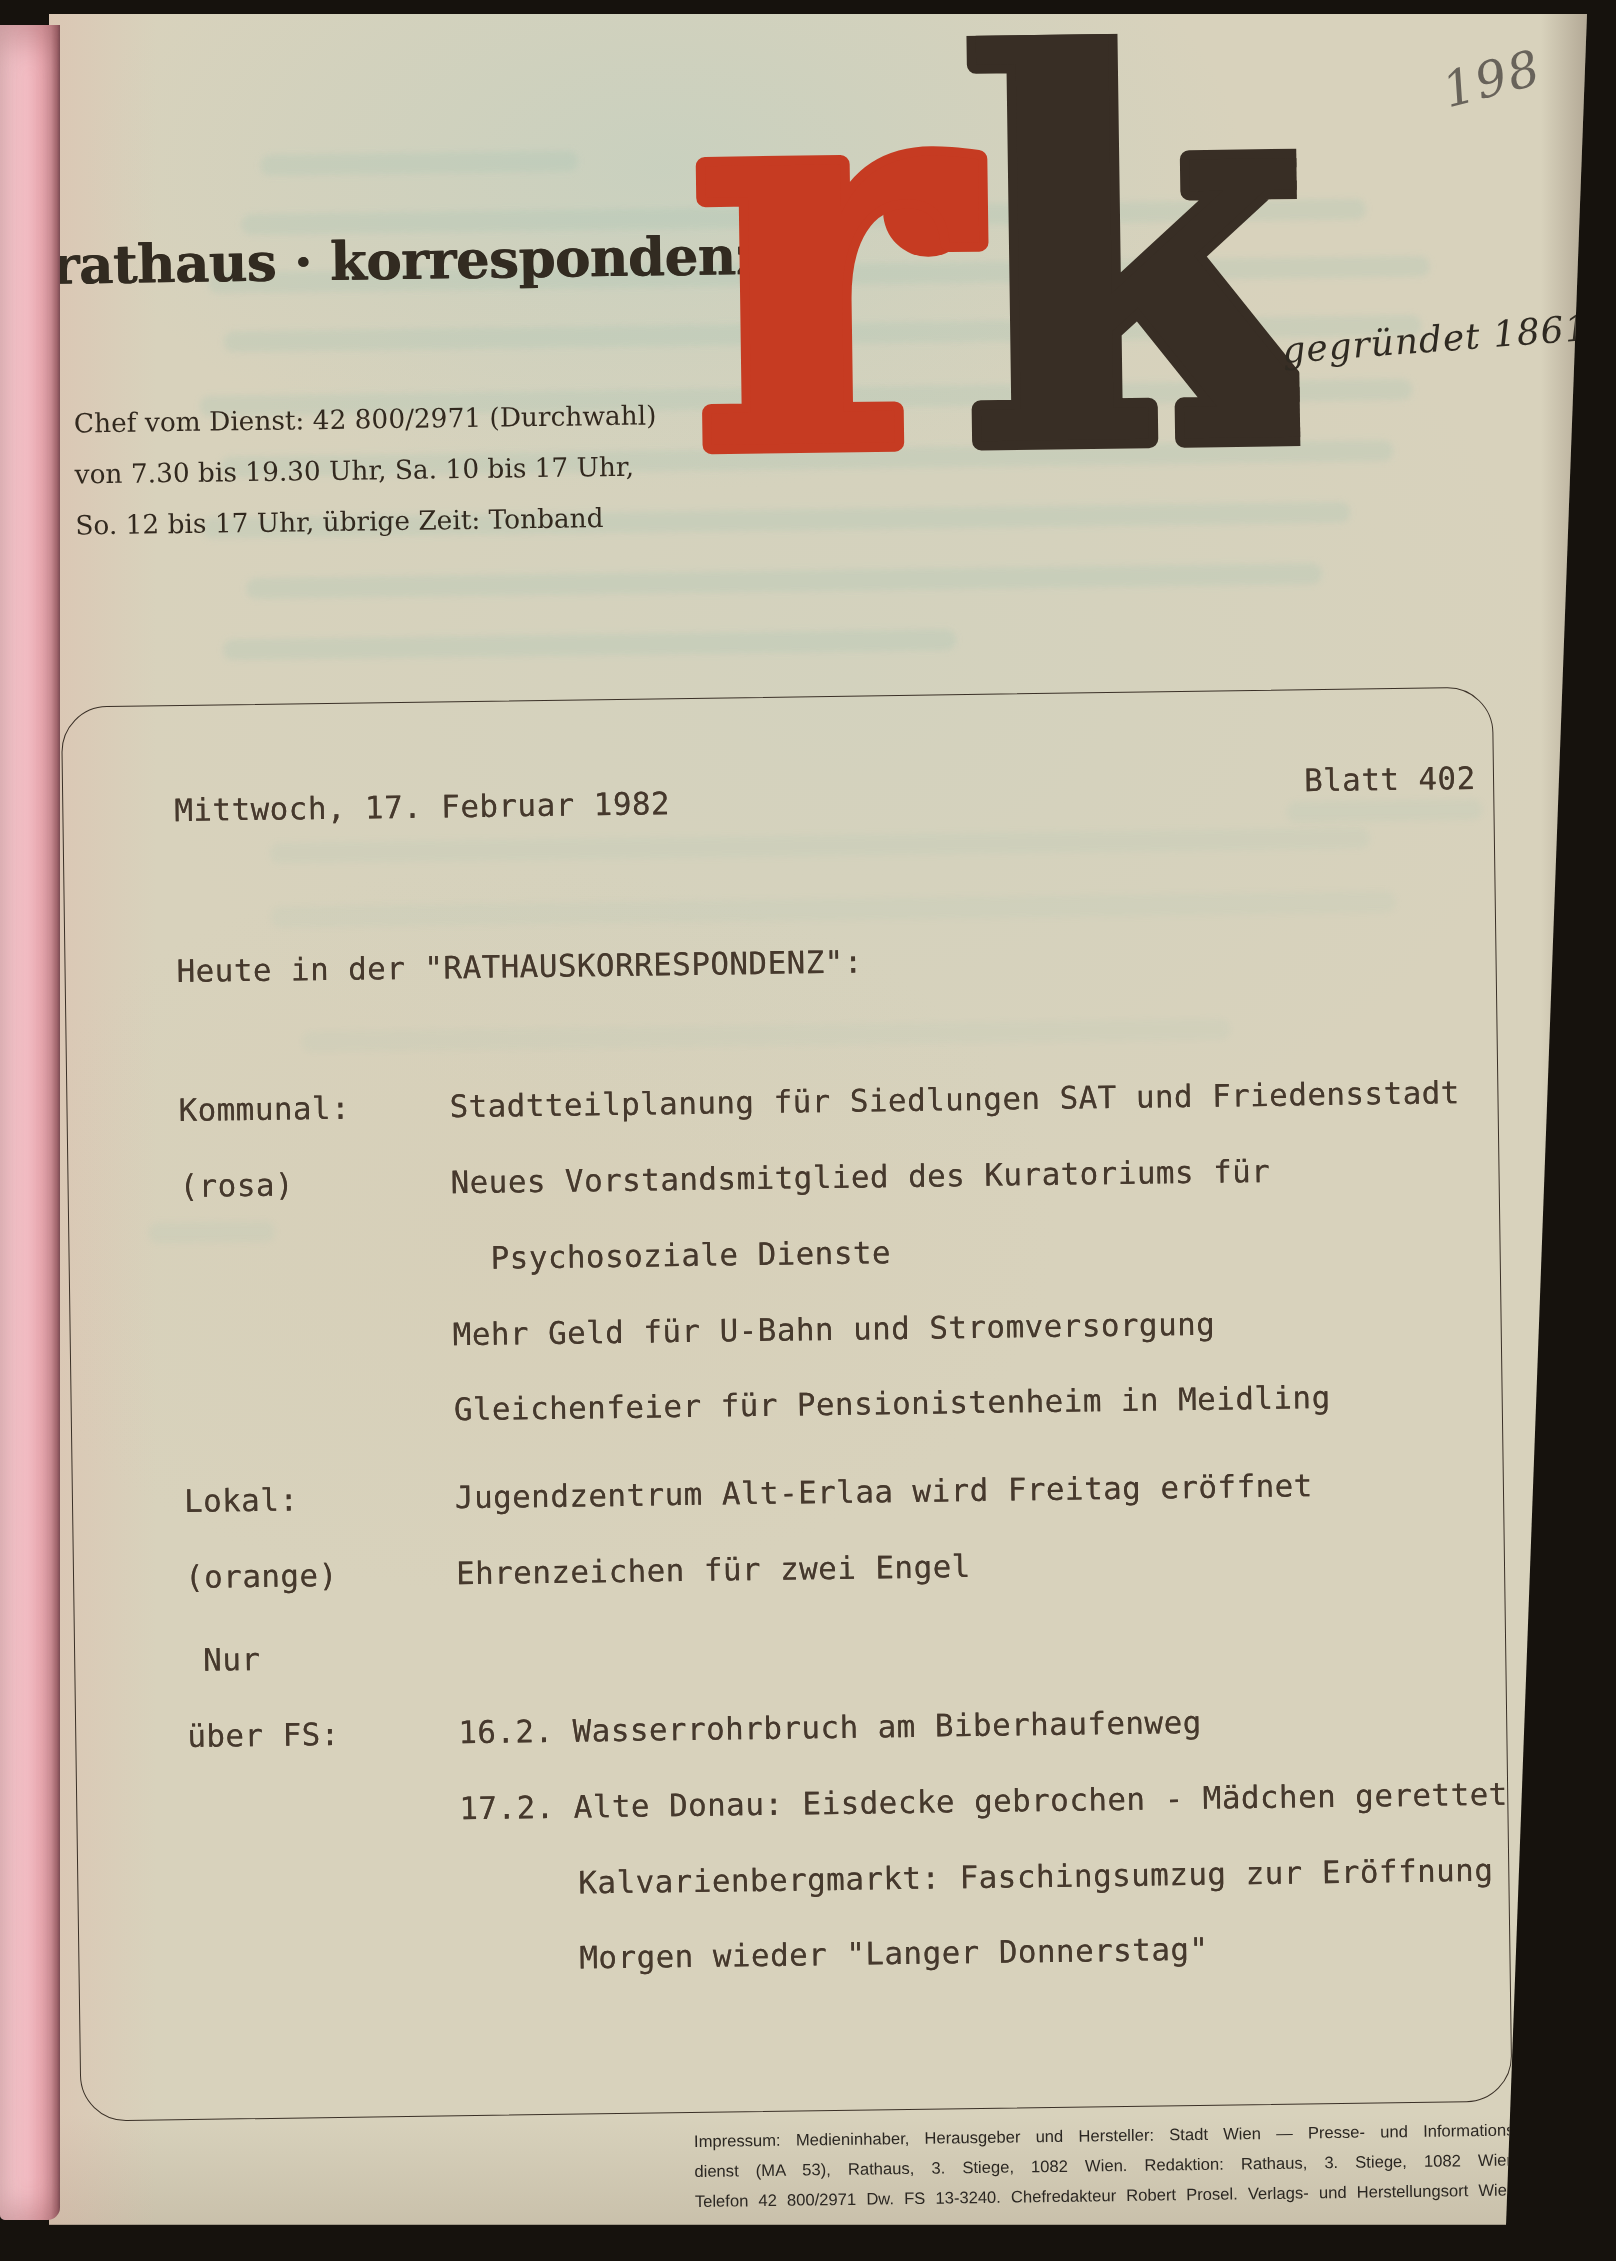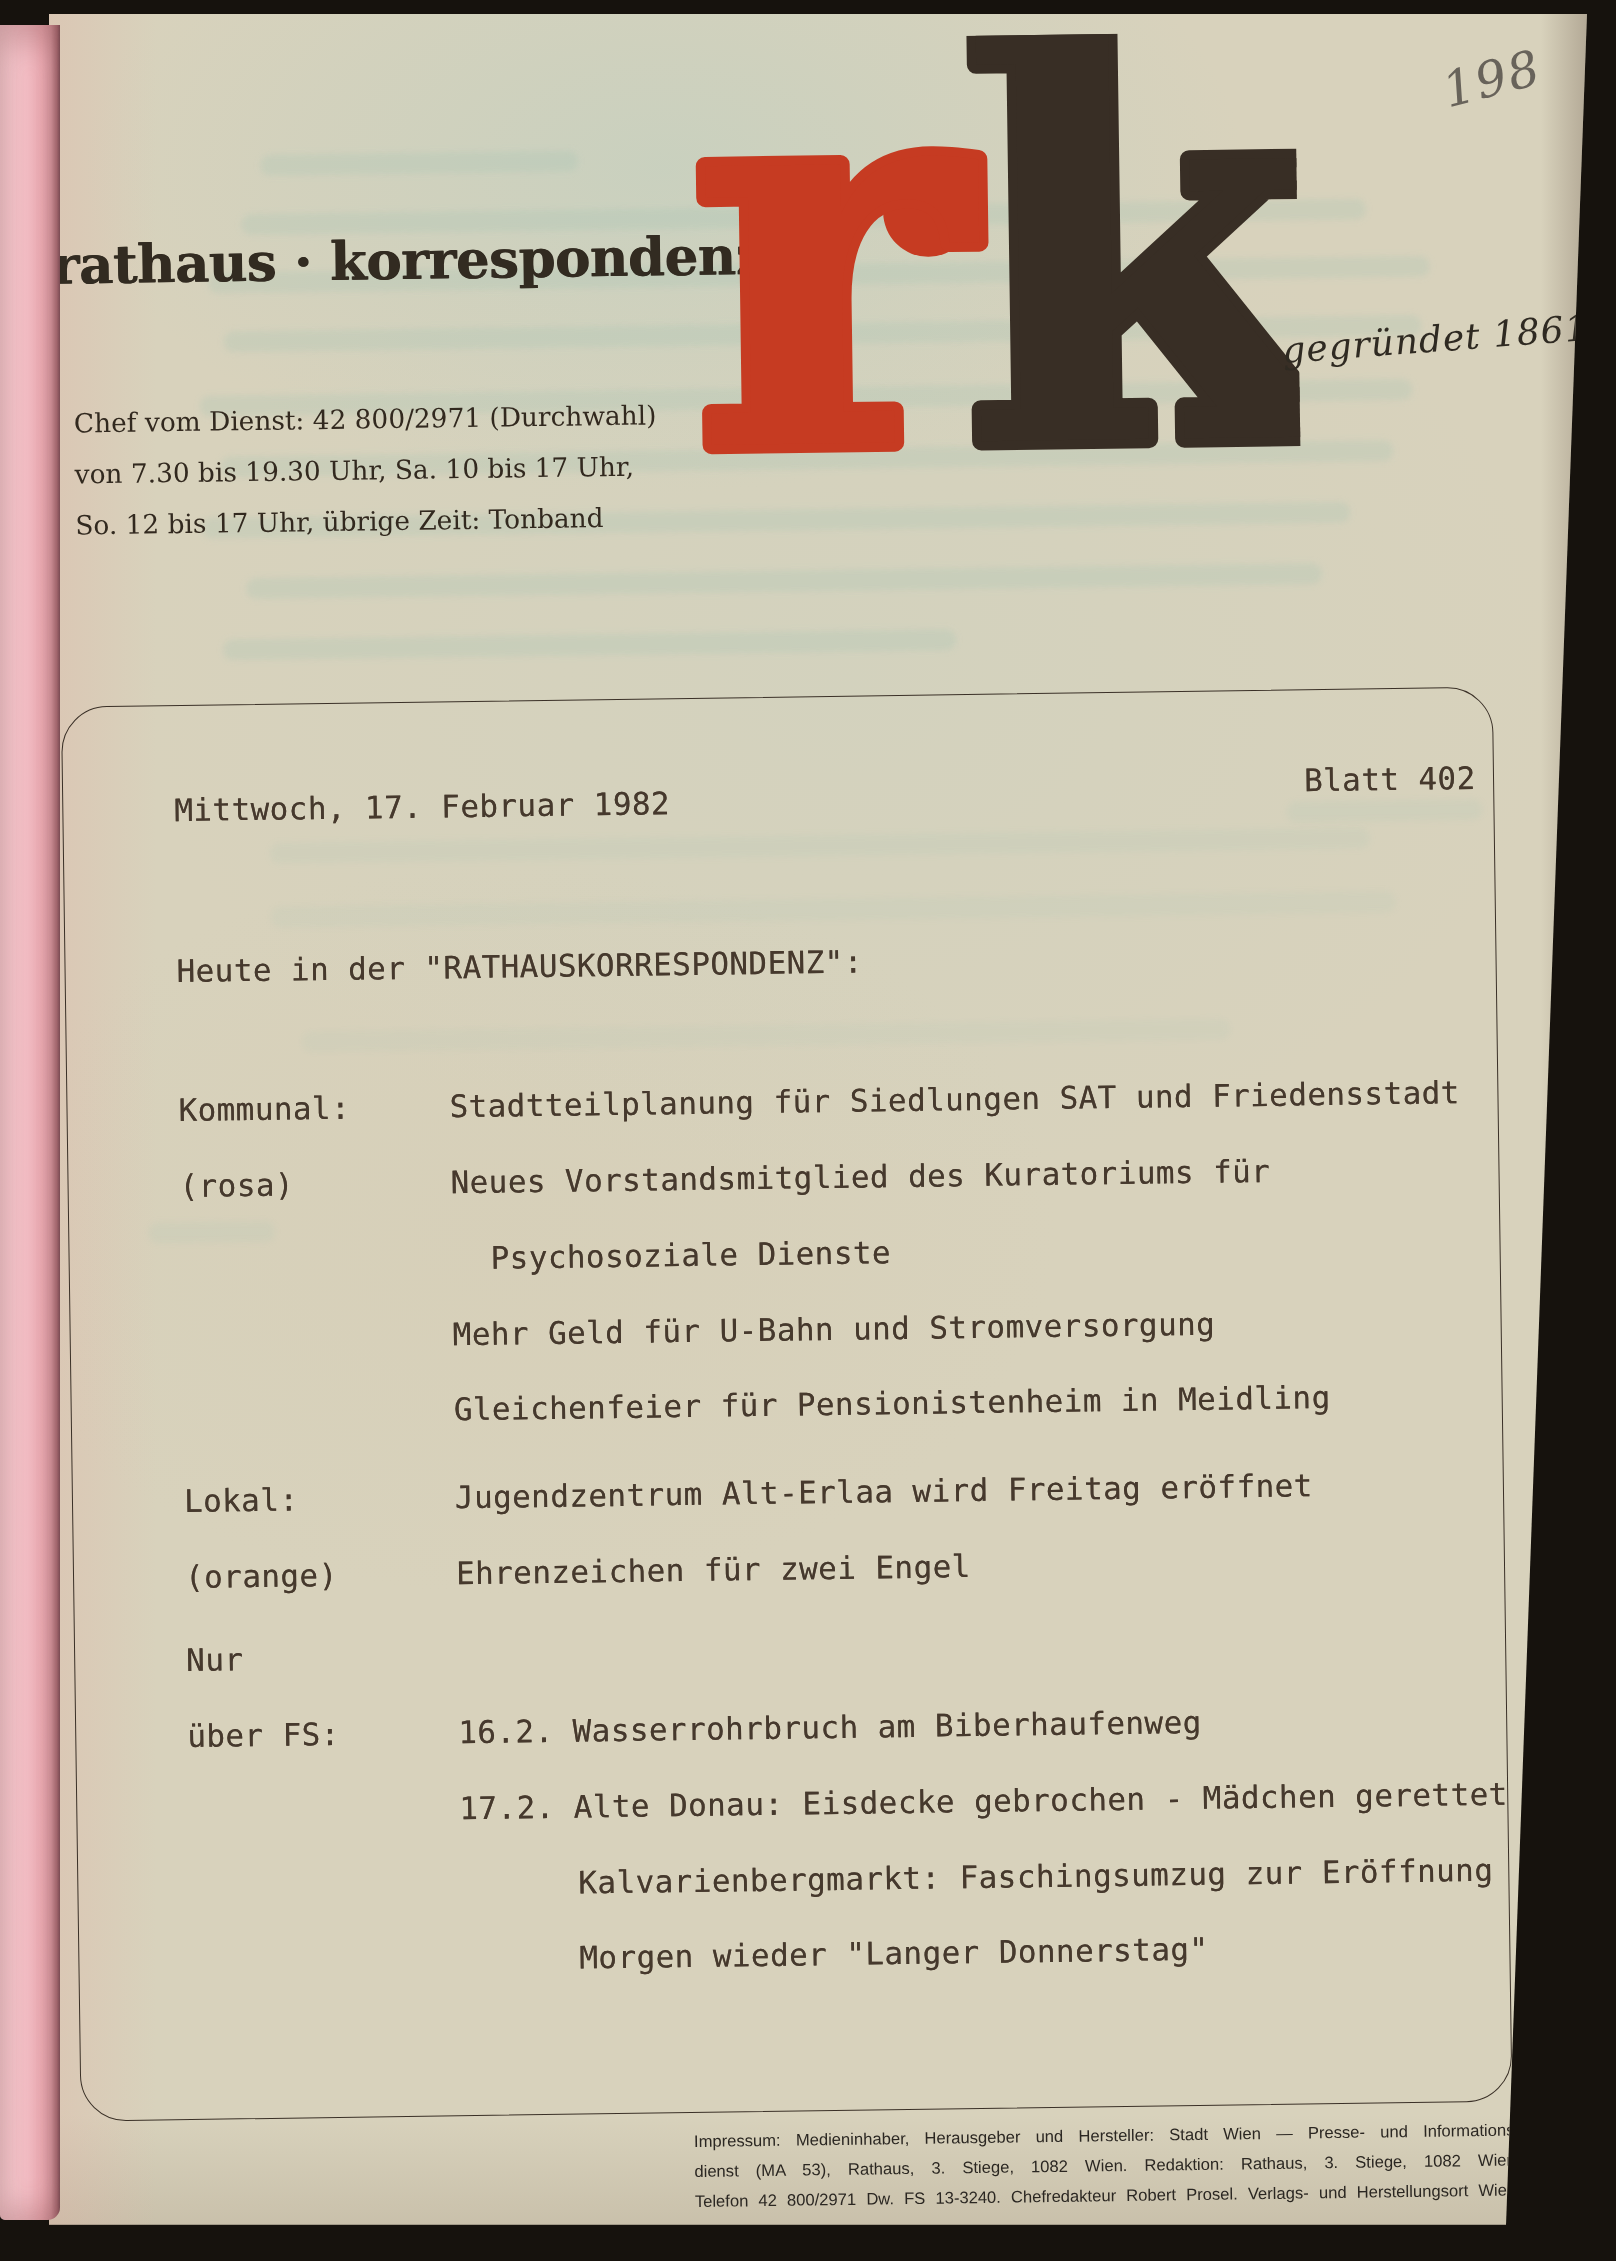"Nur" span.tw { left: 111px -> 128px }
